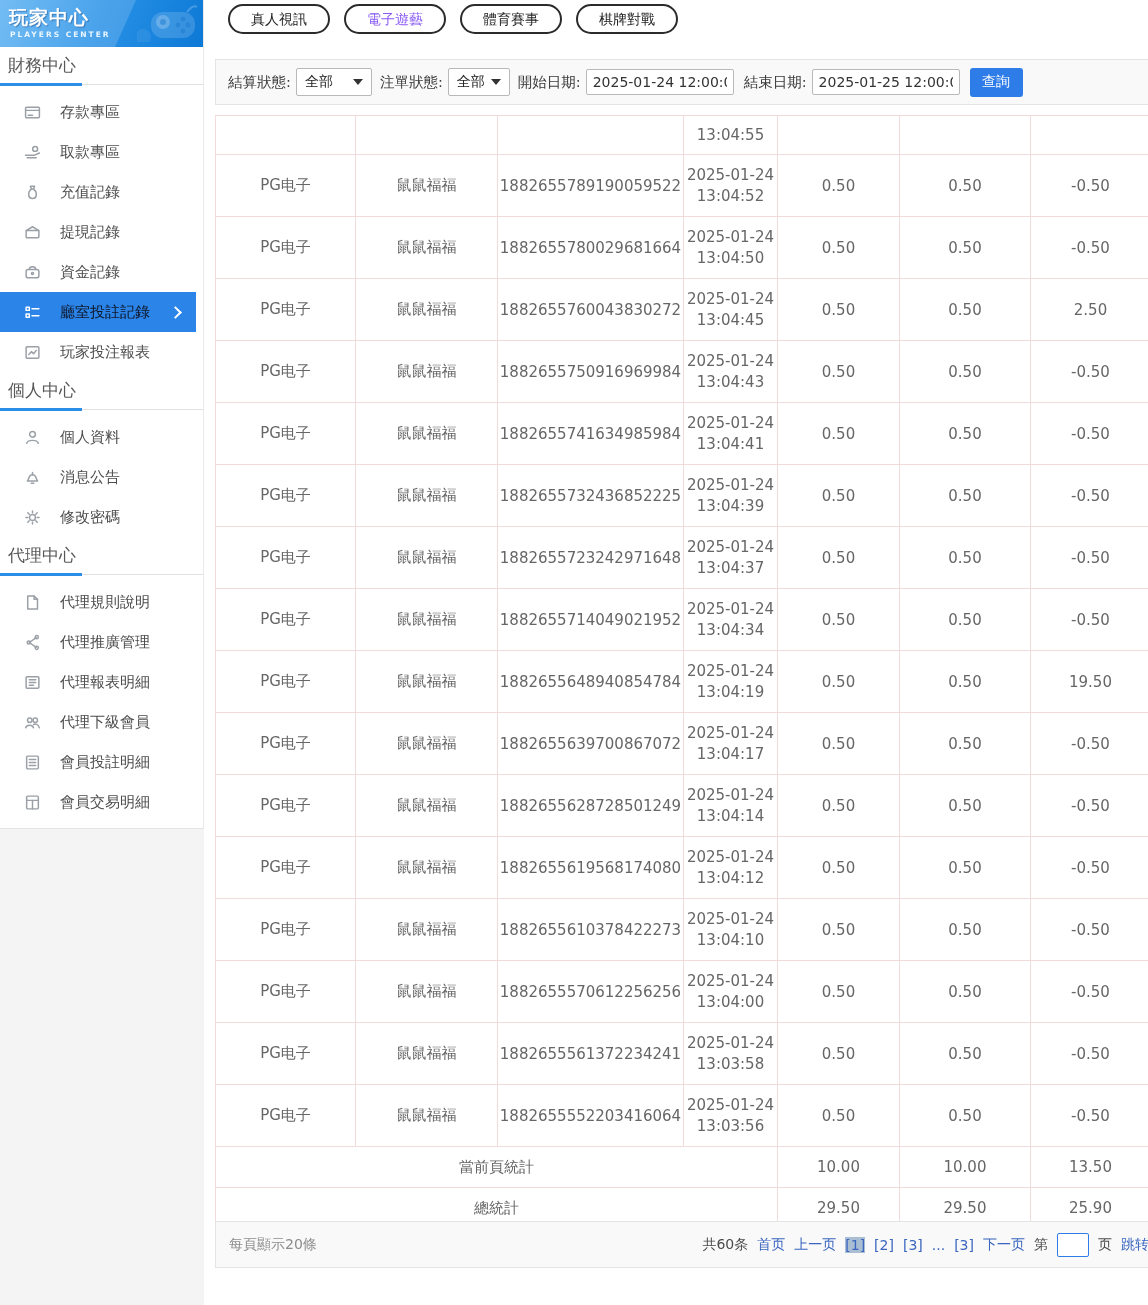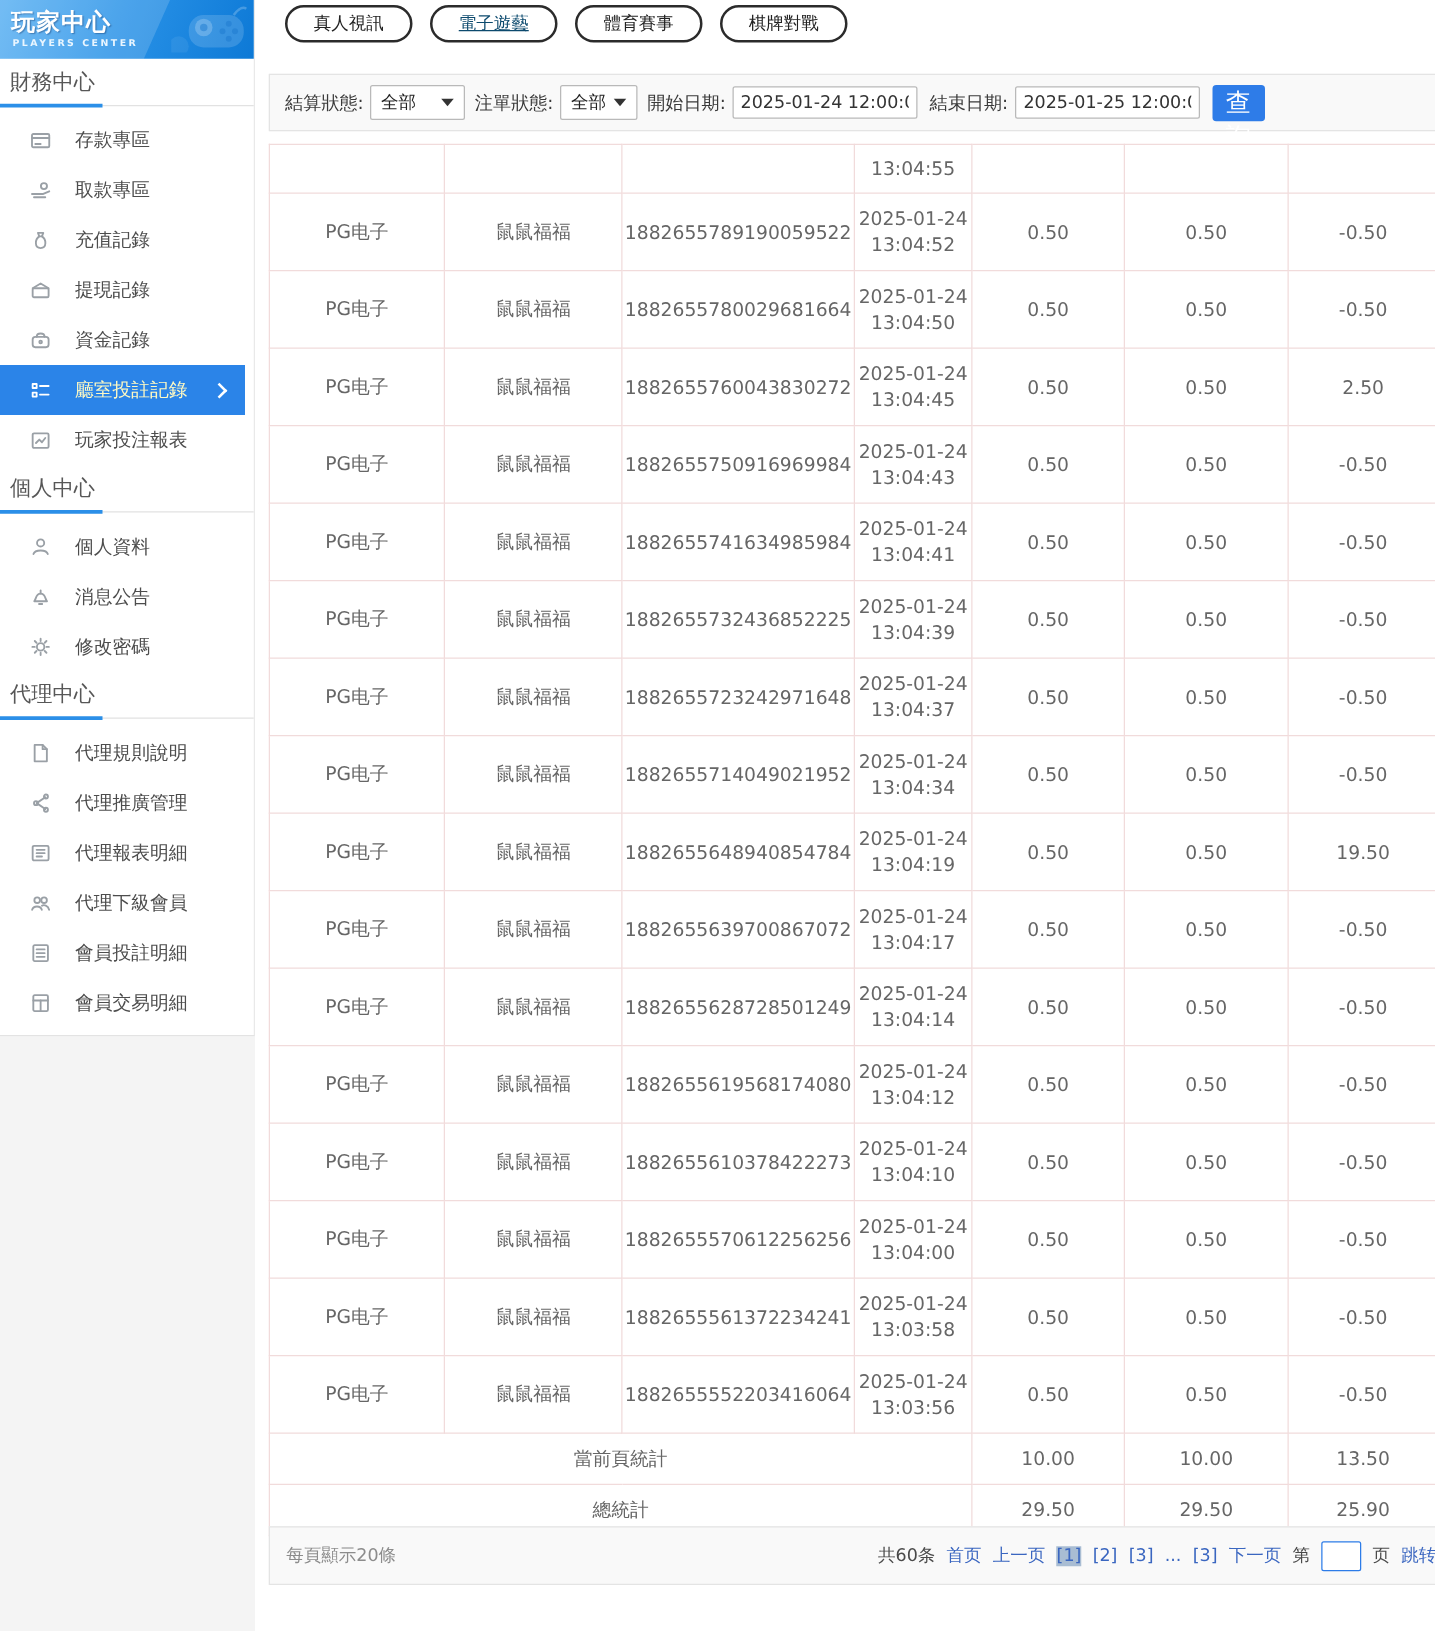"電子遊藝" .pill.active { color: #0c4a6e -> #8b5cf6; text-decoration: underline -> none }
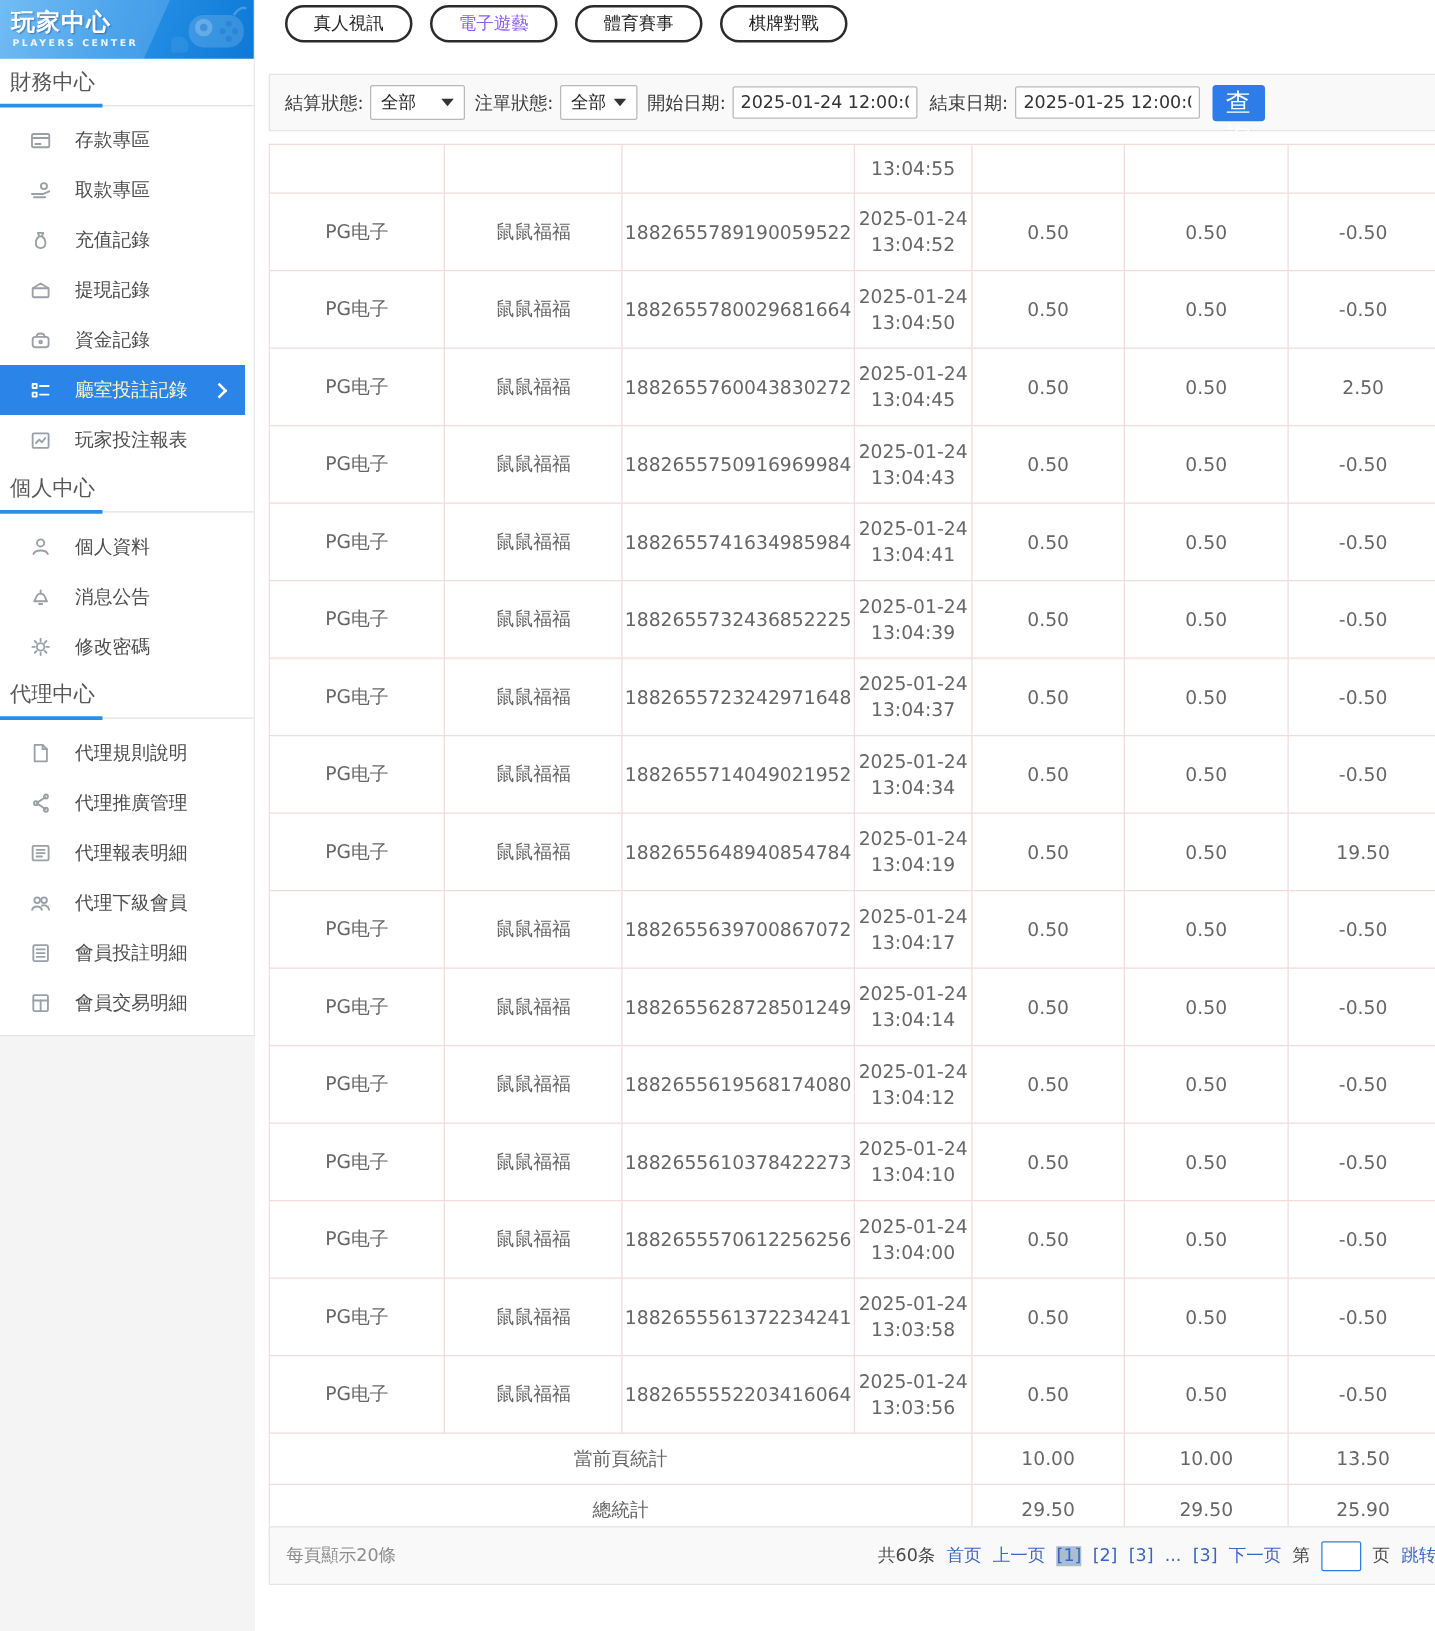"查詢" .searchbtn { font-size: 20px -> 14px; width: 42px -> 53px }
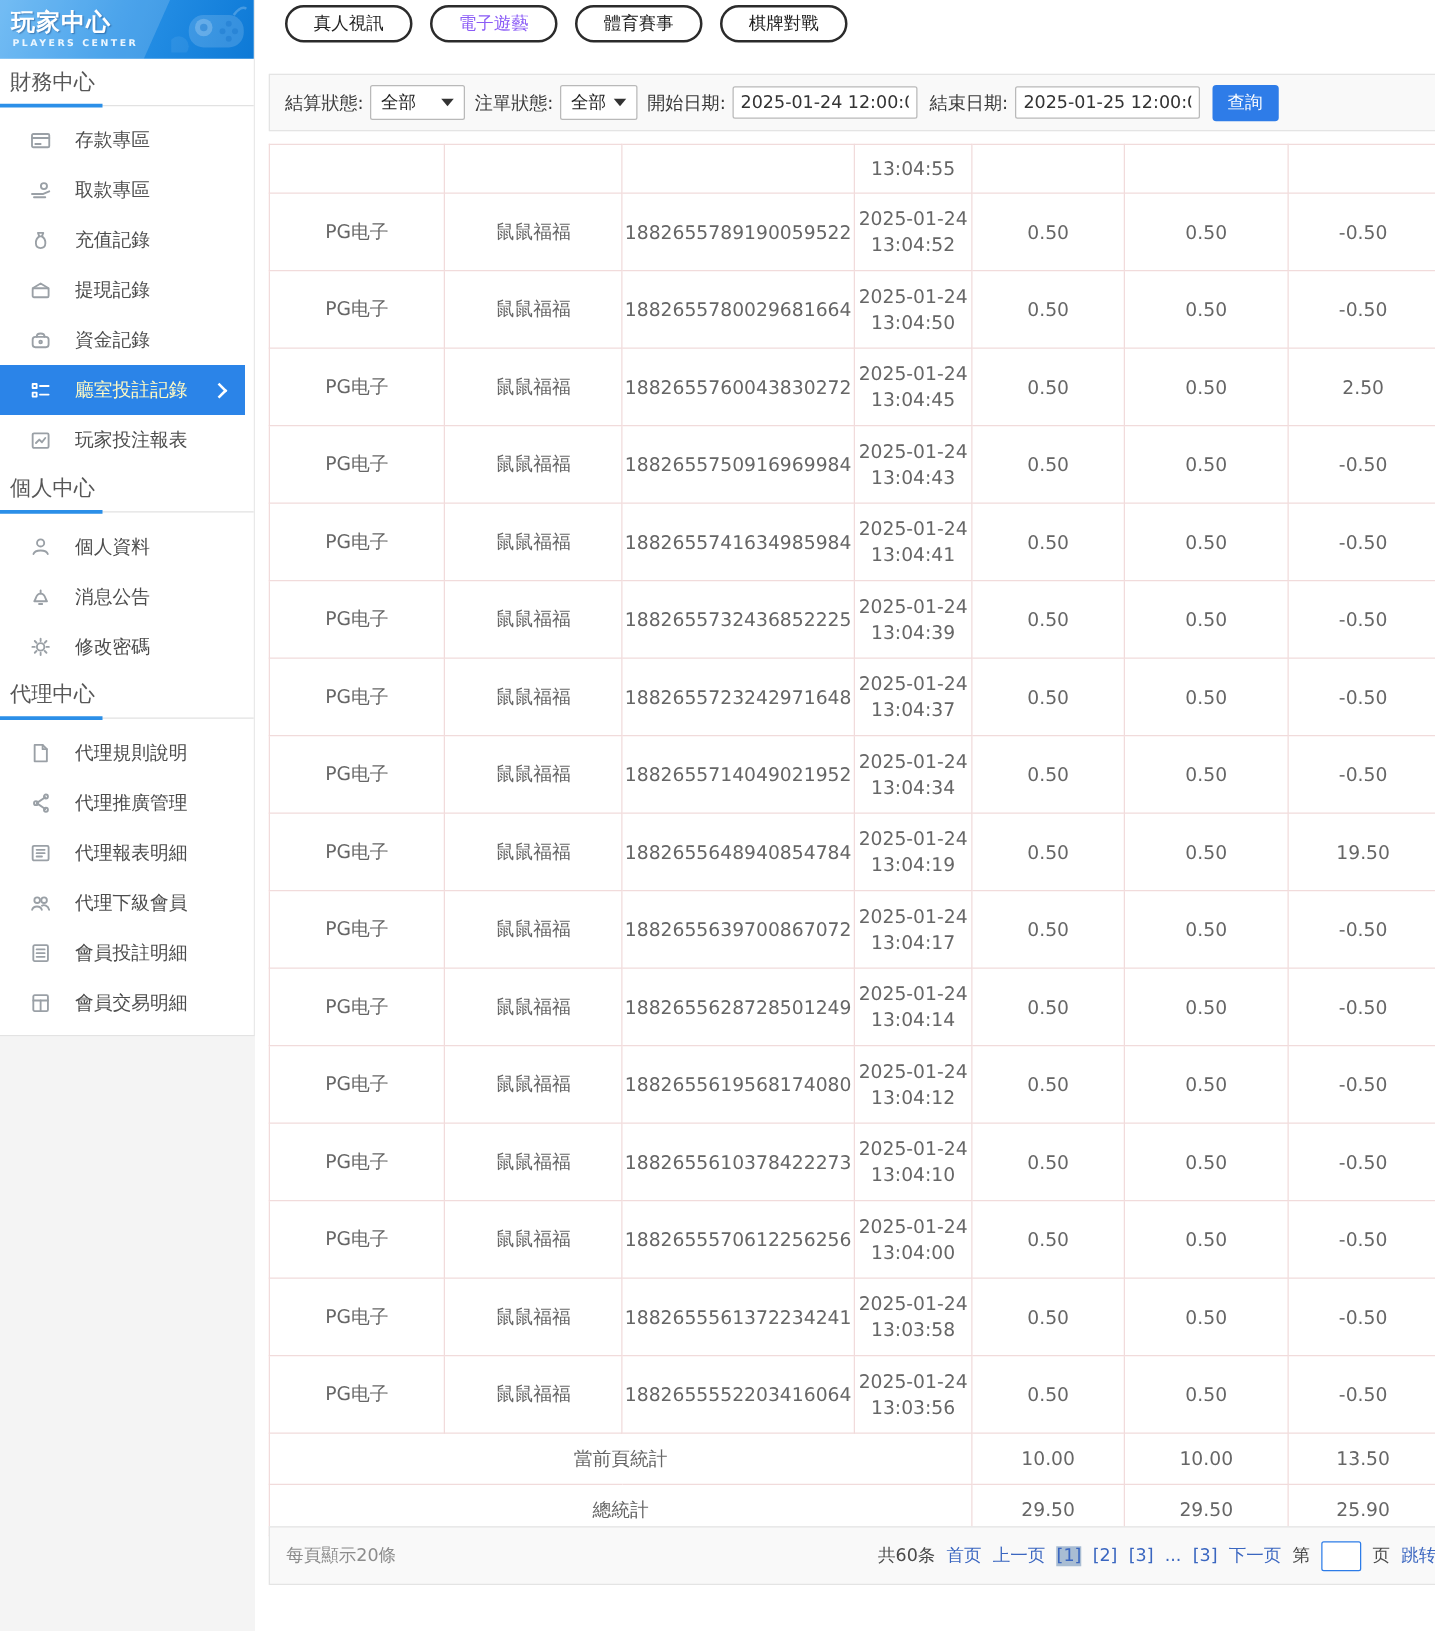"廳室投註記錄" .mi.active .lbl { color: #fef9c3 -> #0f172a }
